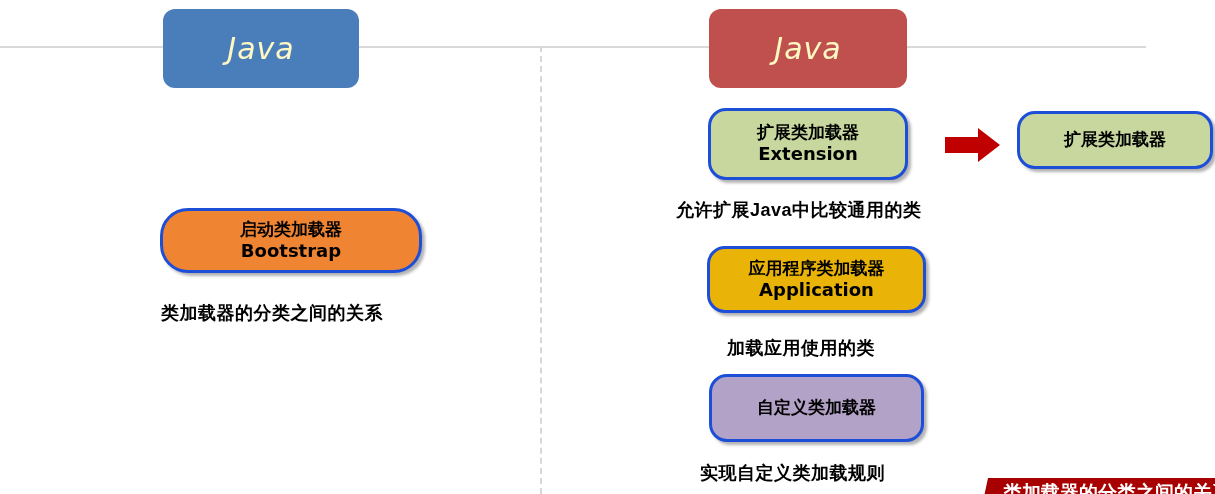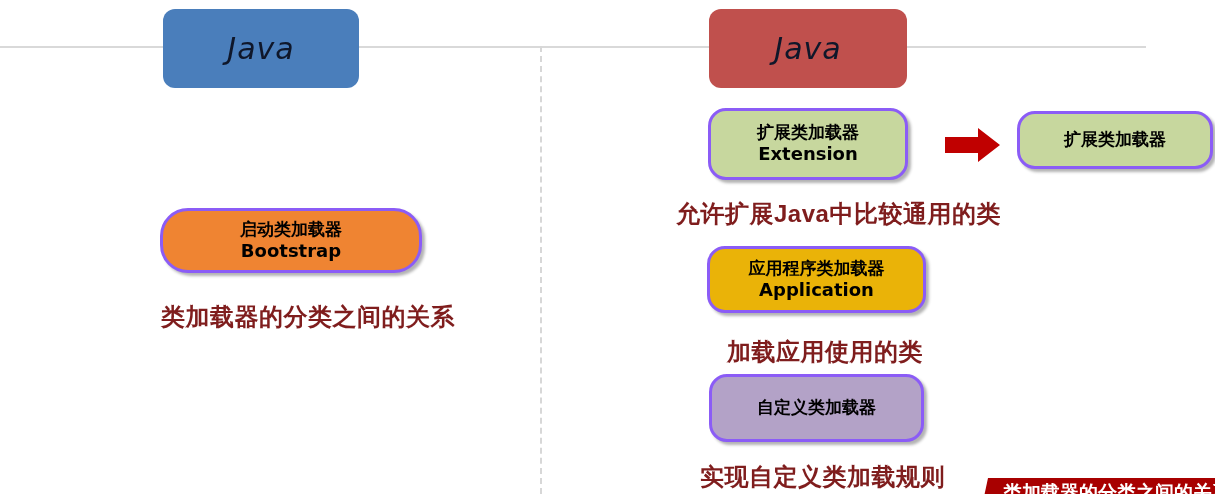"Java" .javabox { color: #0f172a -> #fef9c3 }
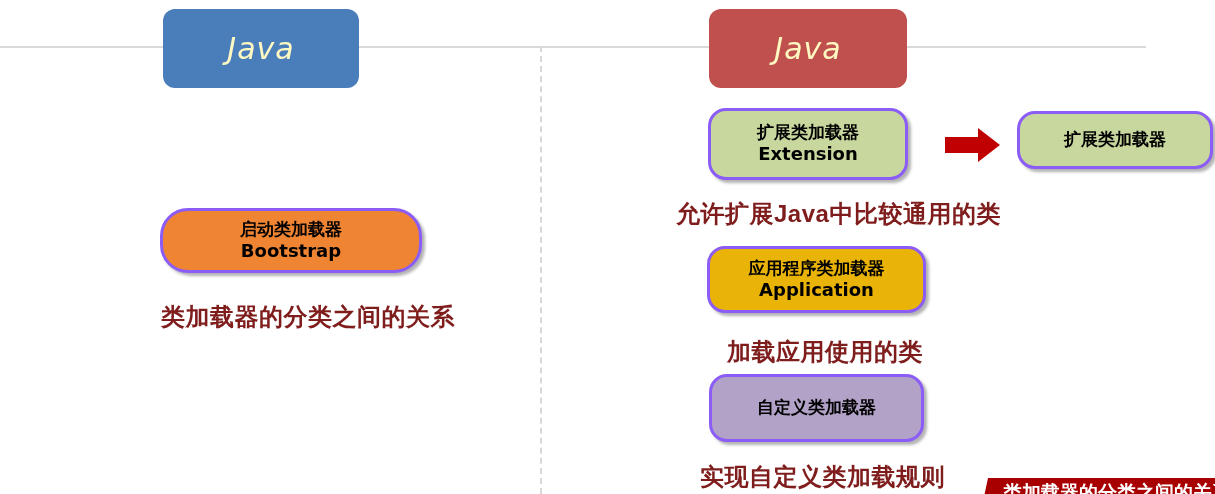"扩展类加载器" .nodebox { border: 3px solid #8b5cf6 -> 3px solid #1d4ed8 }
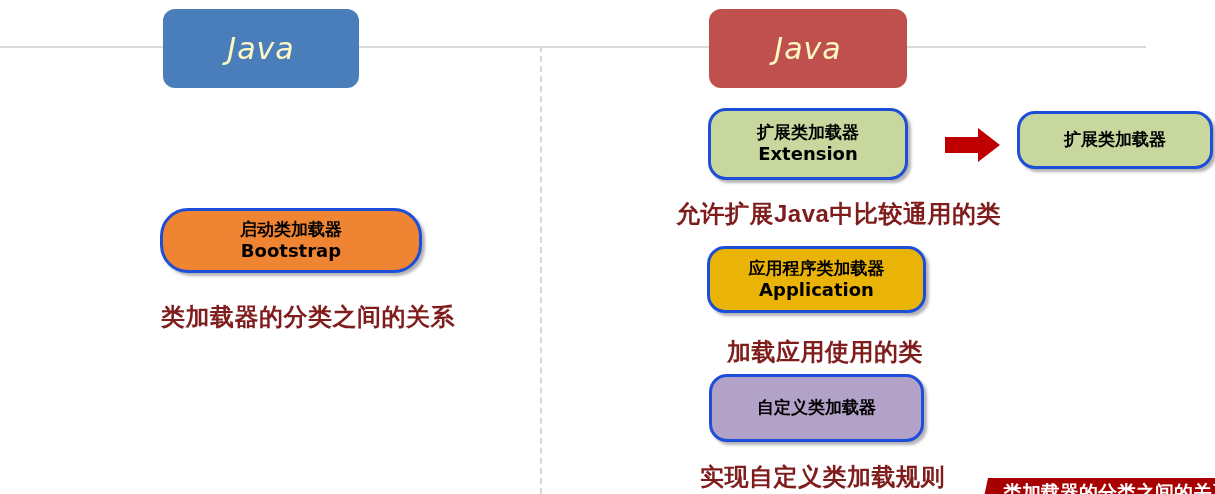"允许扩展Java中比较通用的类" .caption { color: #7f1d1d -> #000000; font-size: 24px -> 18px }
